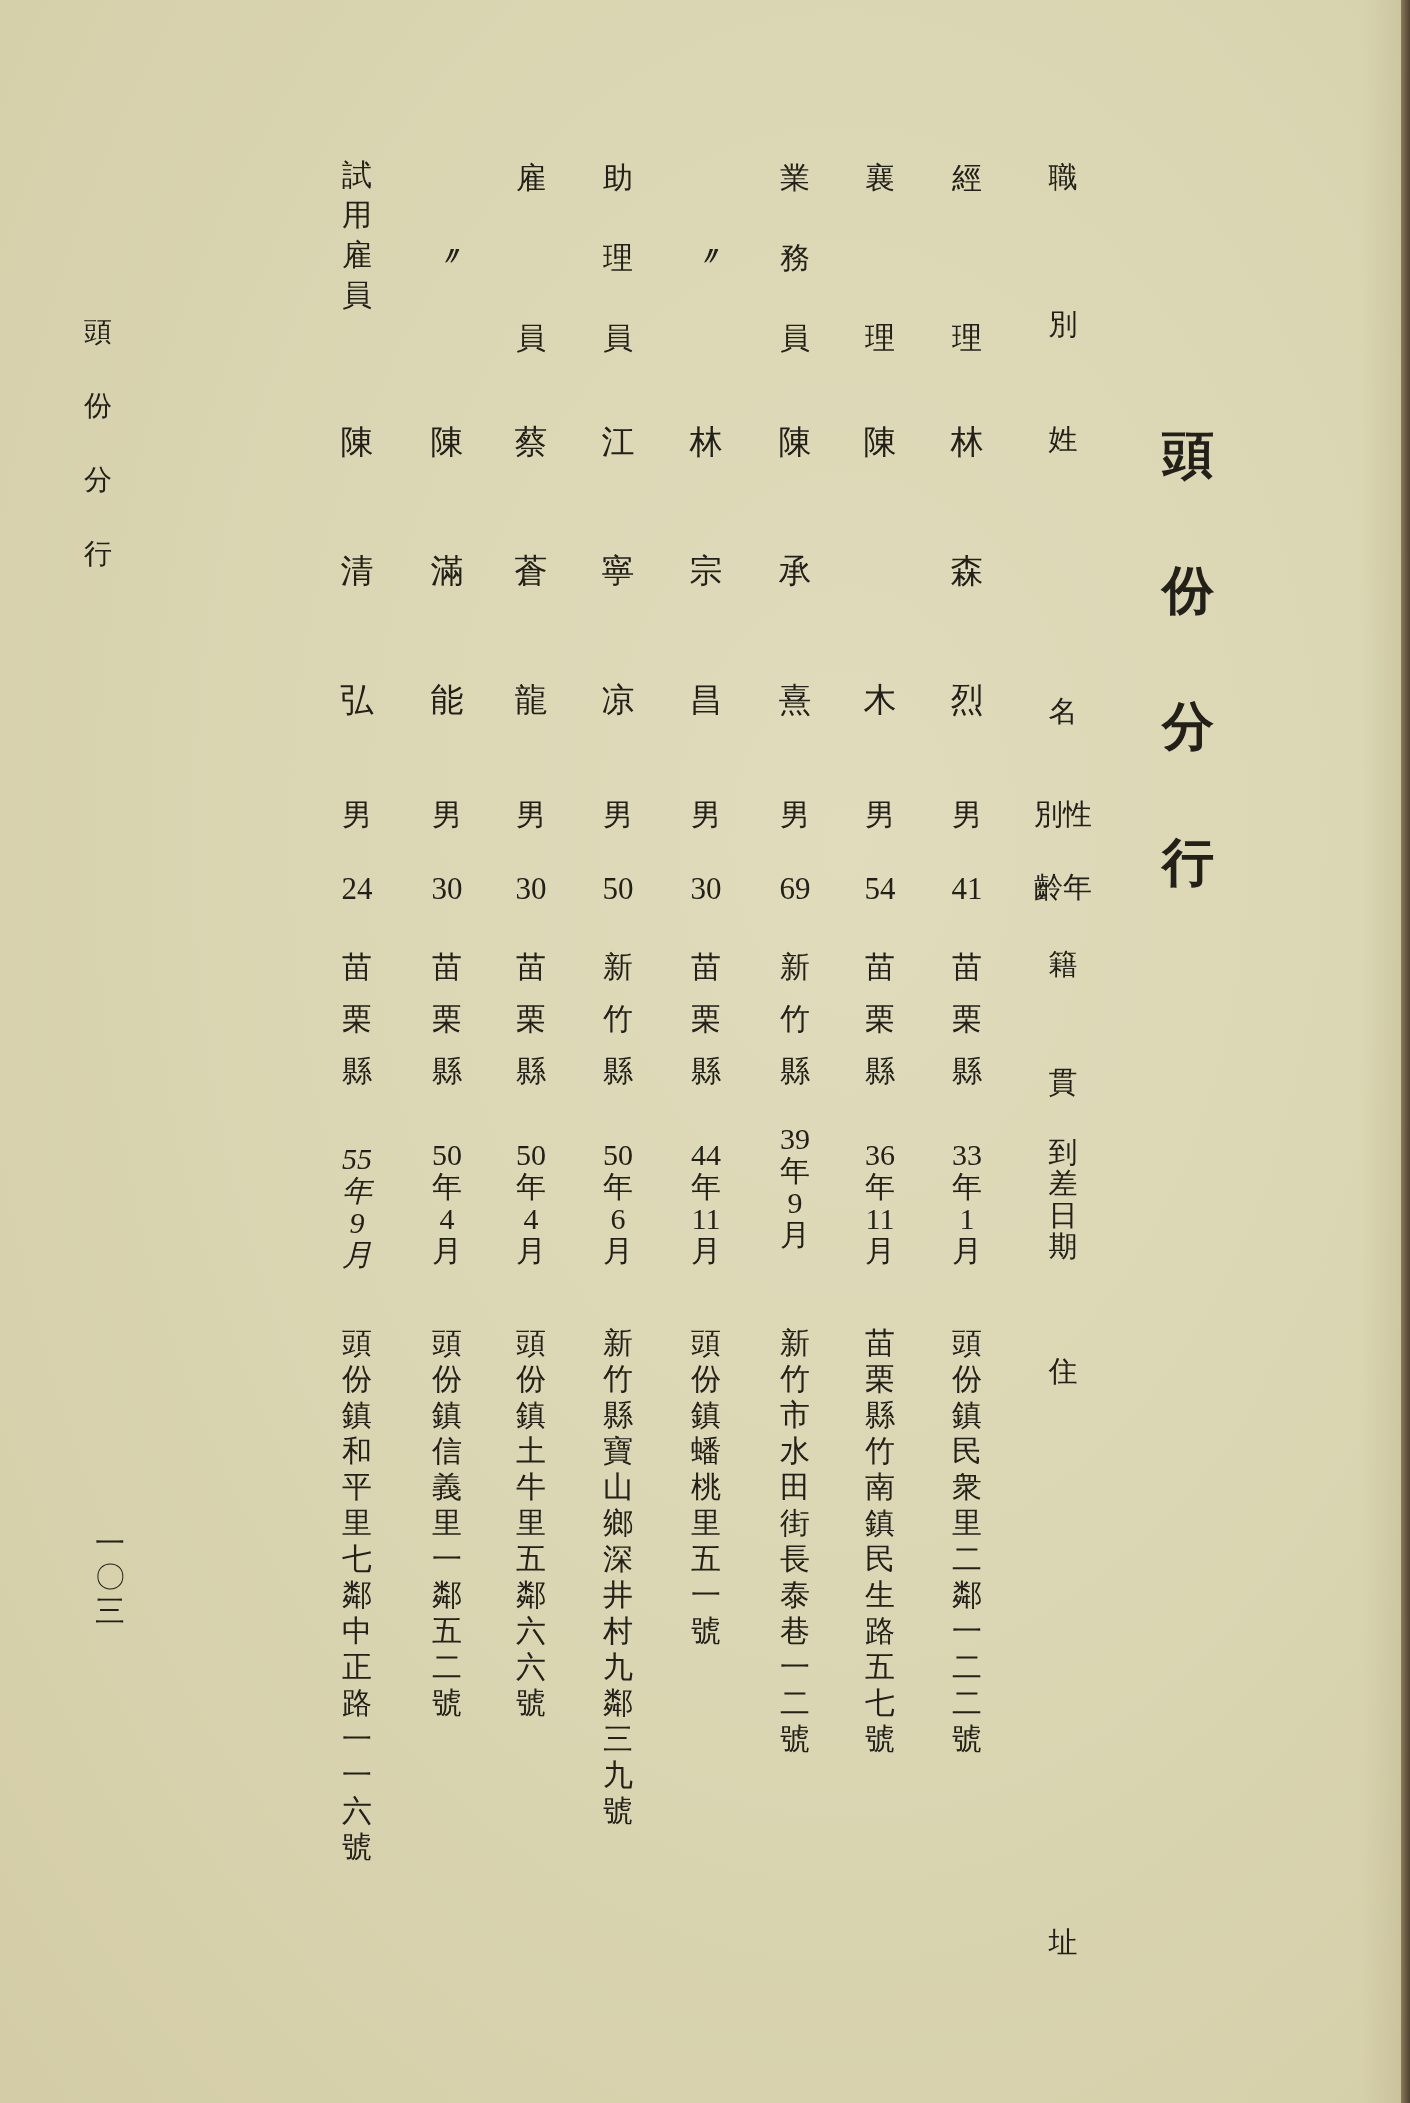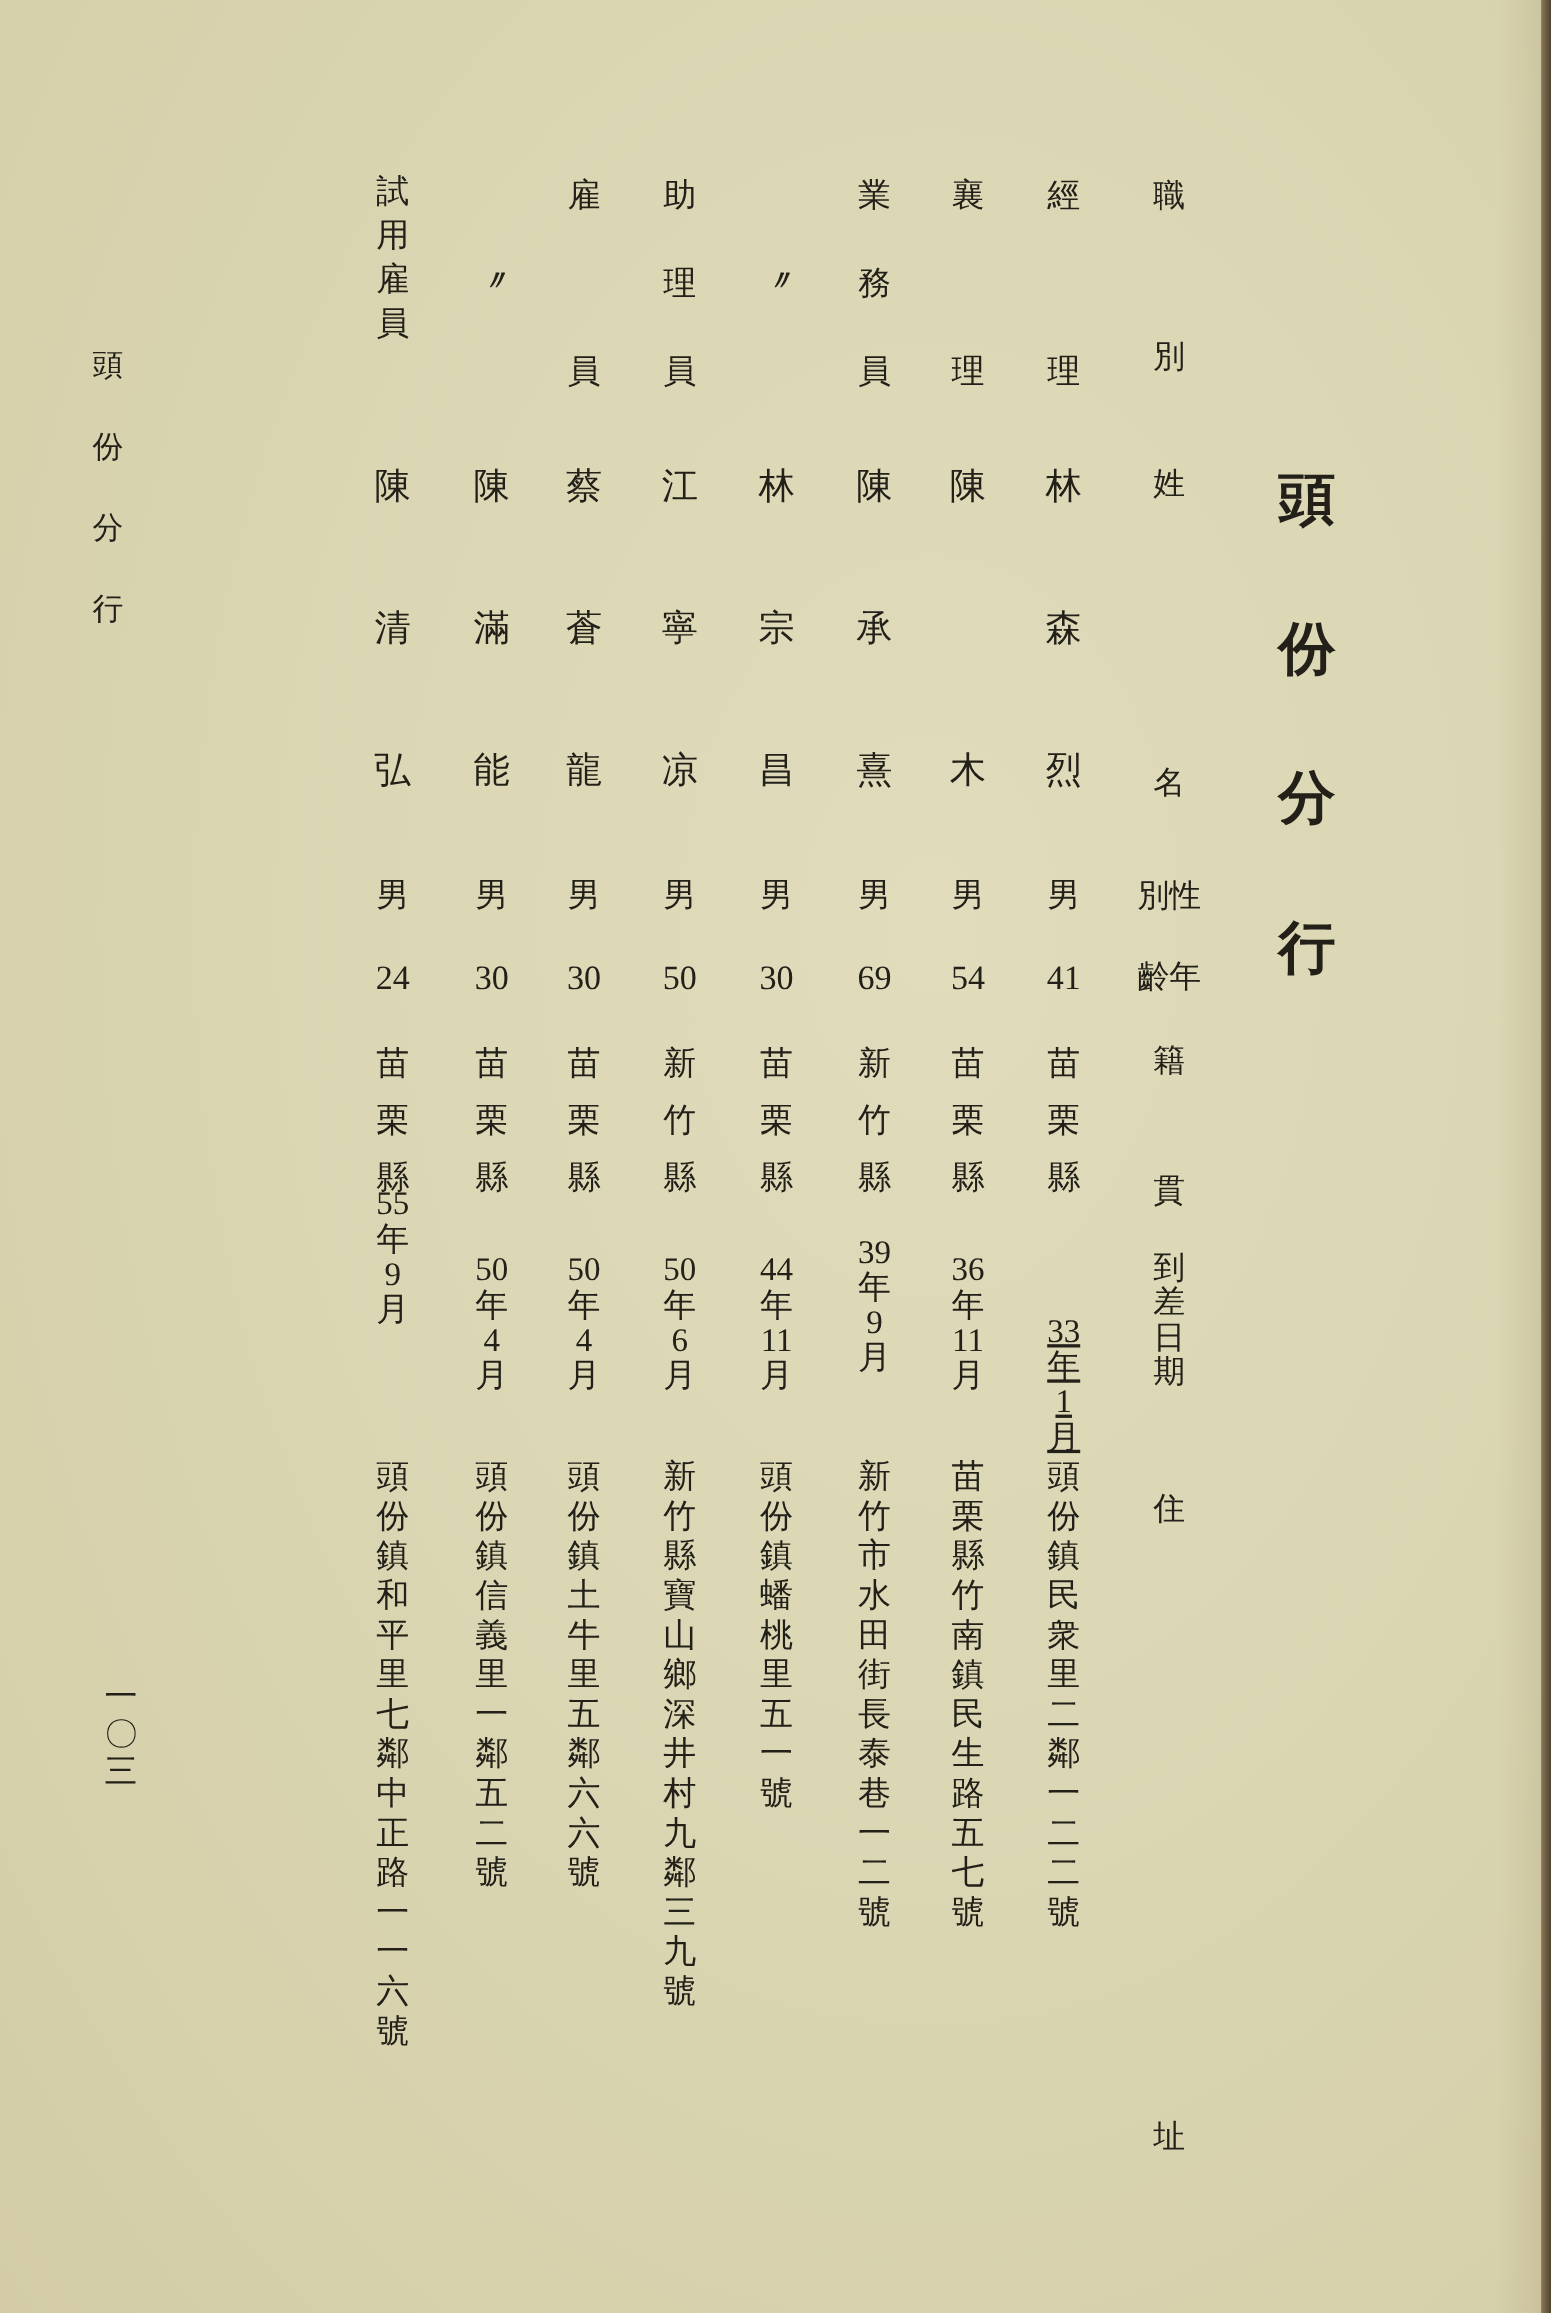"55" div.cell { font-style: none -> italic; top: 1080px -> 1144px }
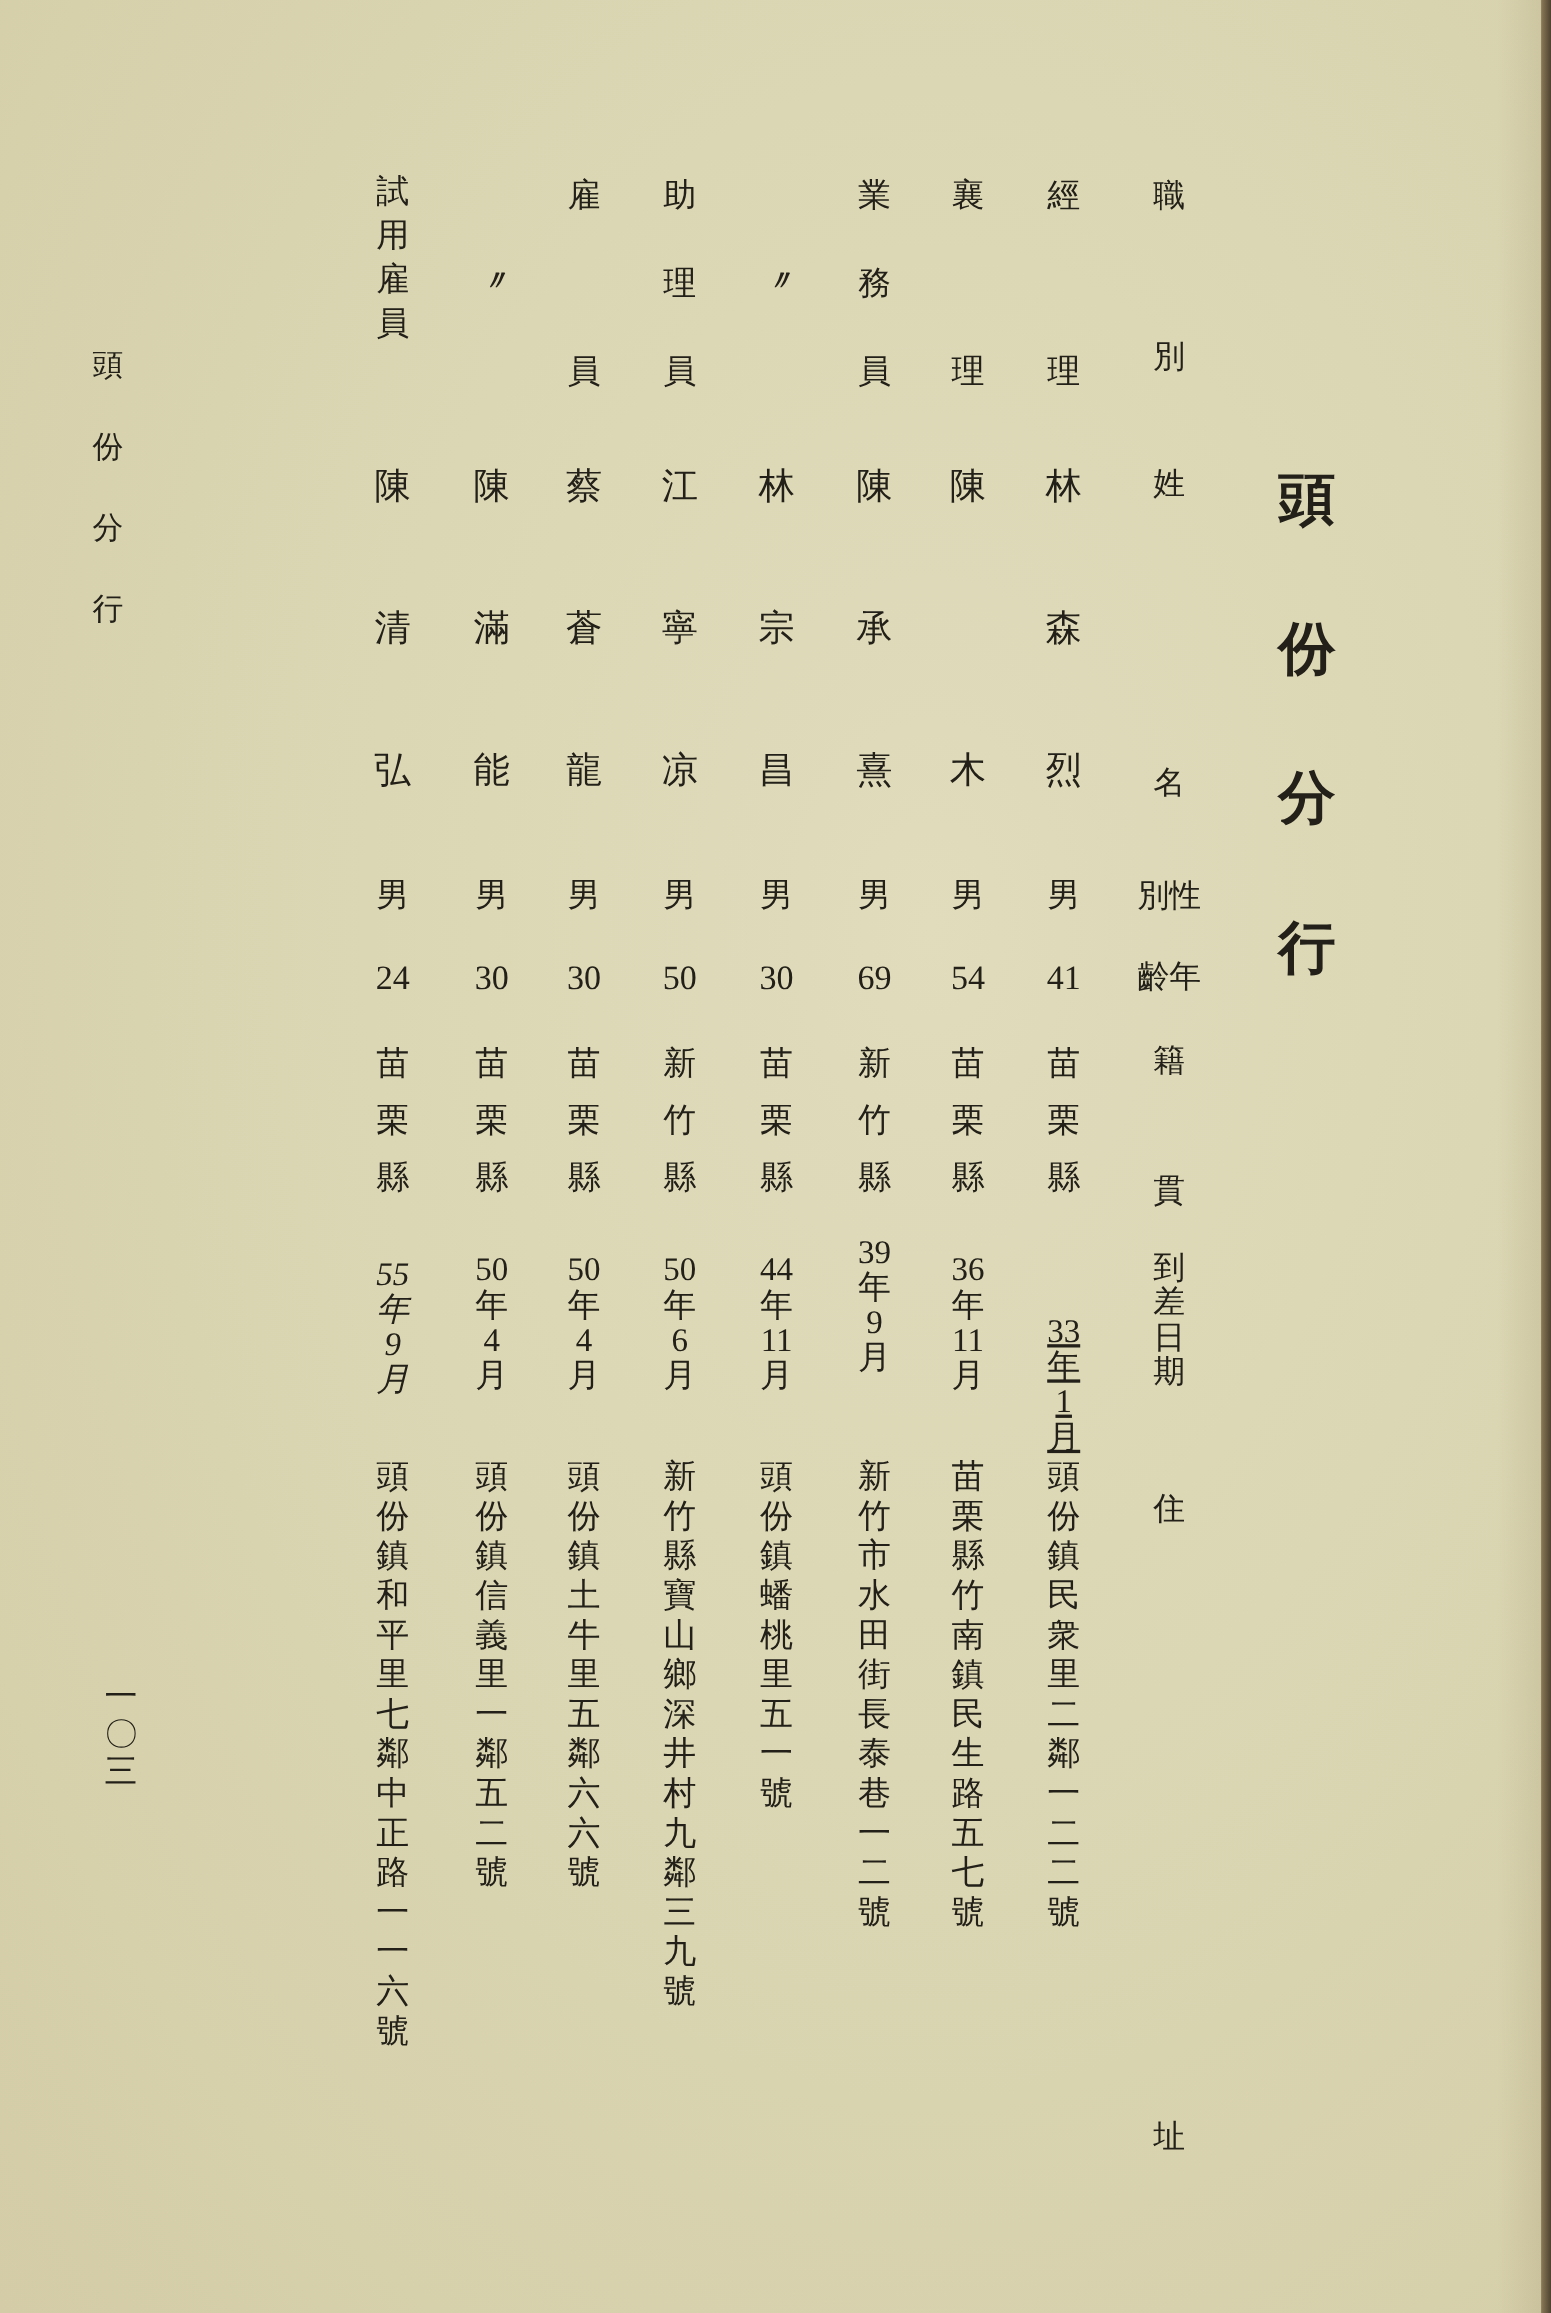"33" div.cell { text-decoration: underline -> none; top: 1196px -> 1140px }
